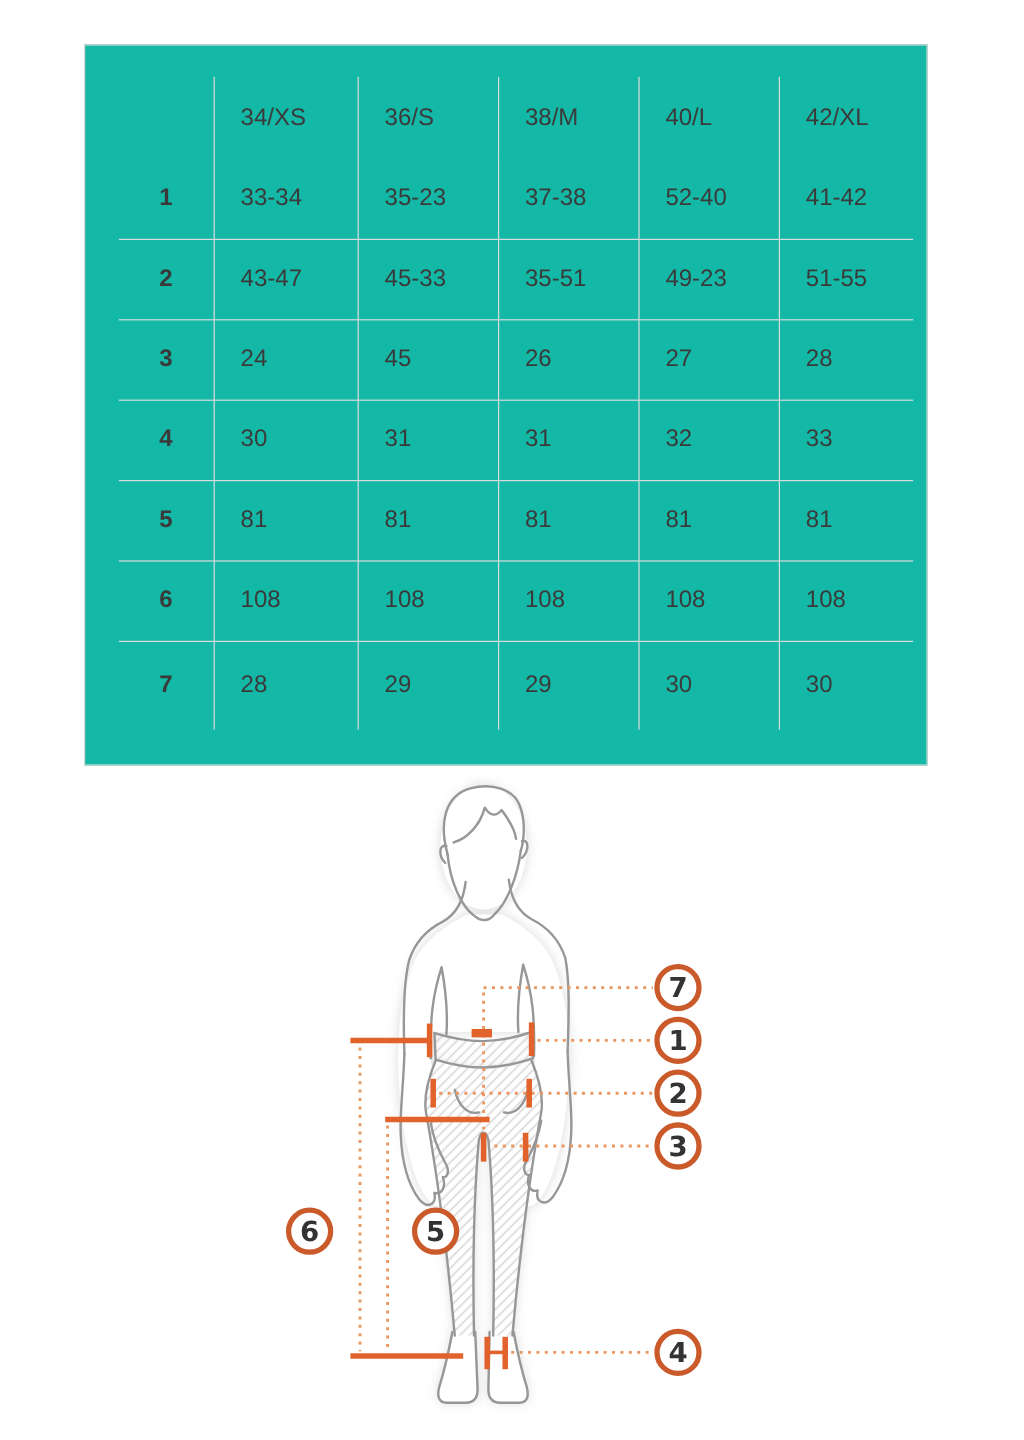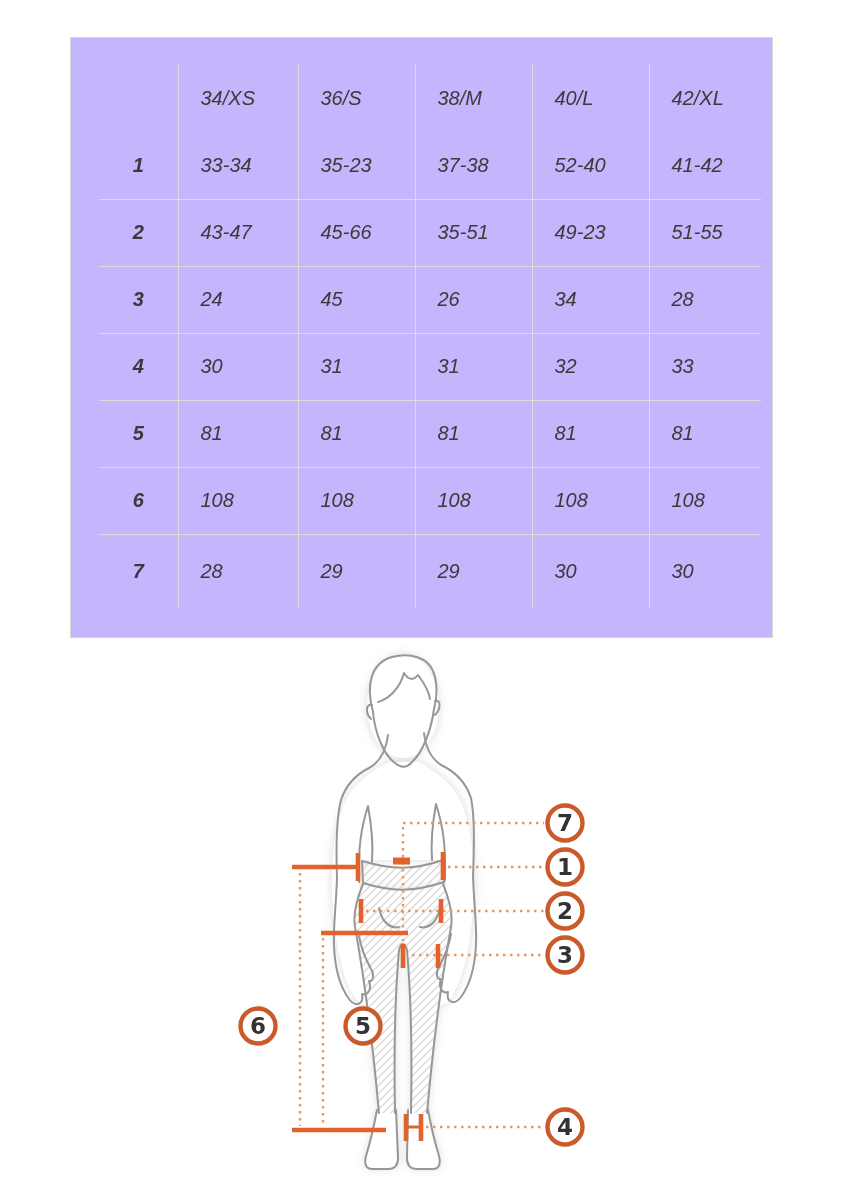"34/XS" .sheet { background: #c4b5fd -> #14b8a6; font-style: italic -> none }
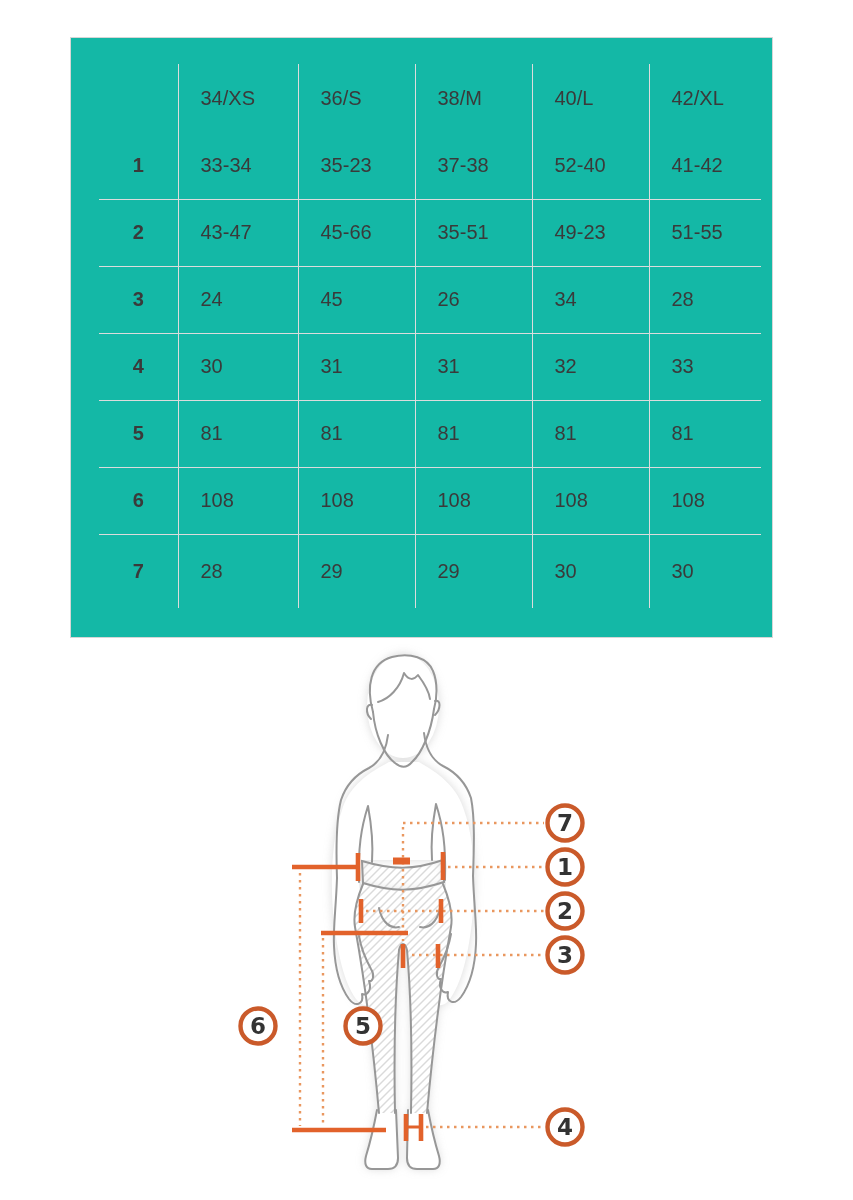"45-66" td { text: 45-66 -> 45-33 }
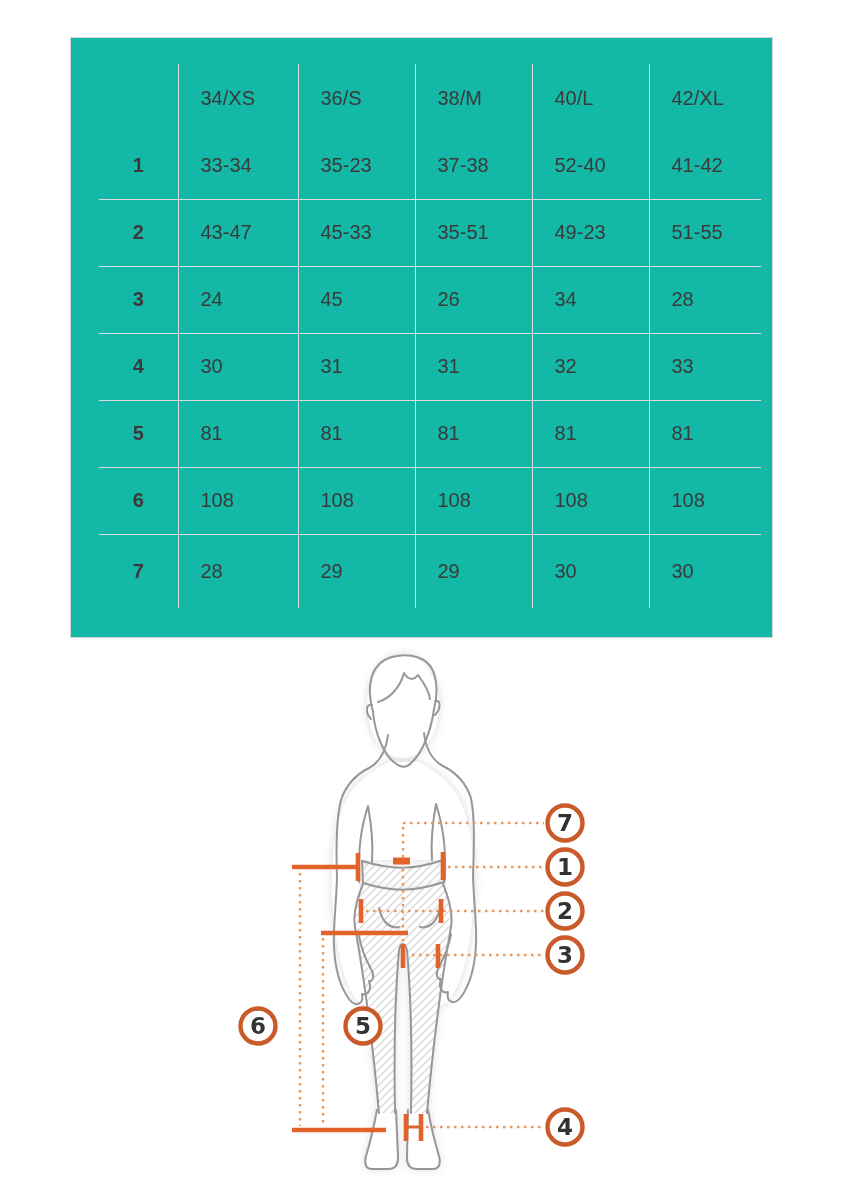"34" td { text: 34 -> 27 }
